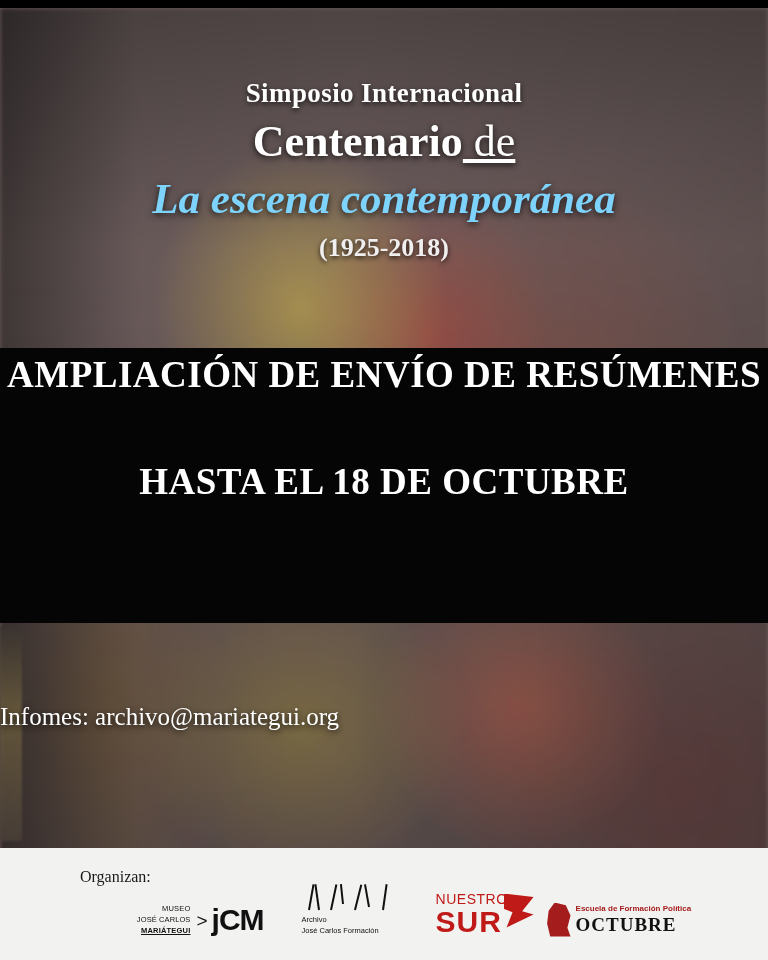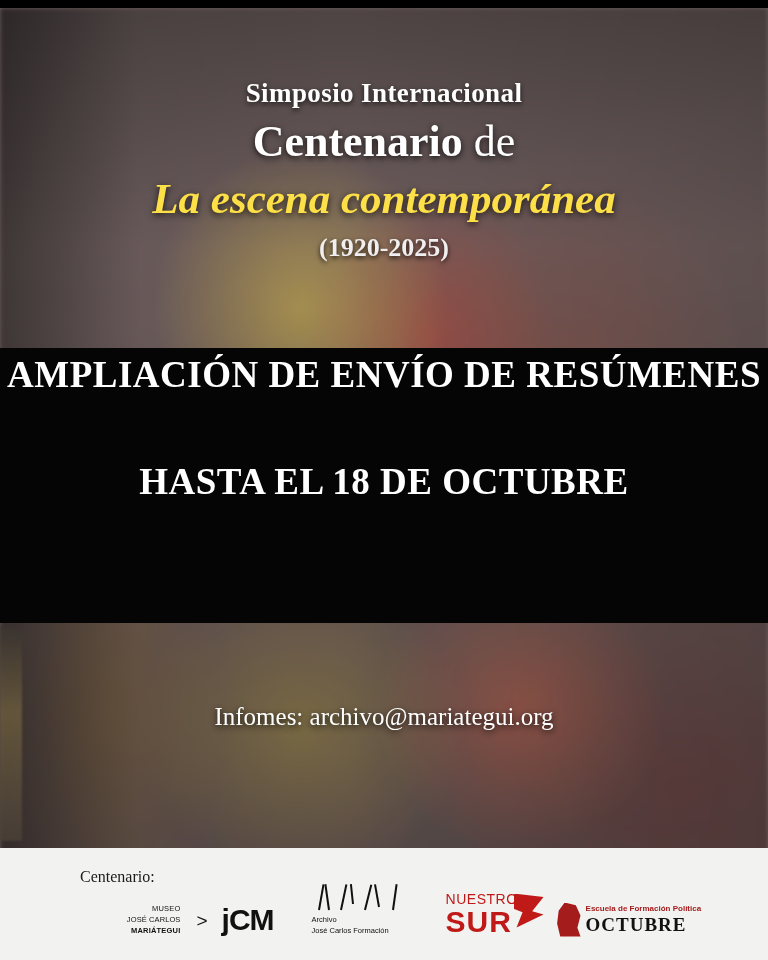"de" .t-centenario .light { text-decoration: none -> underline }
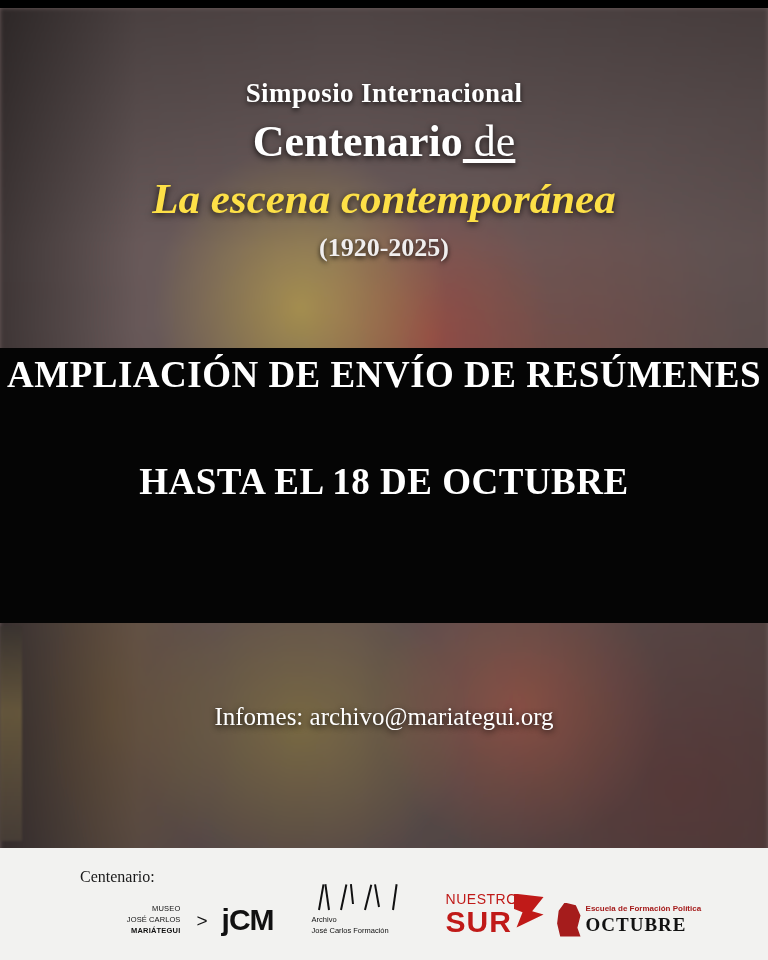"La escena contemporánea" .t-escena { color: #fde047 -> #7dd3fc }
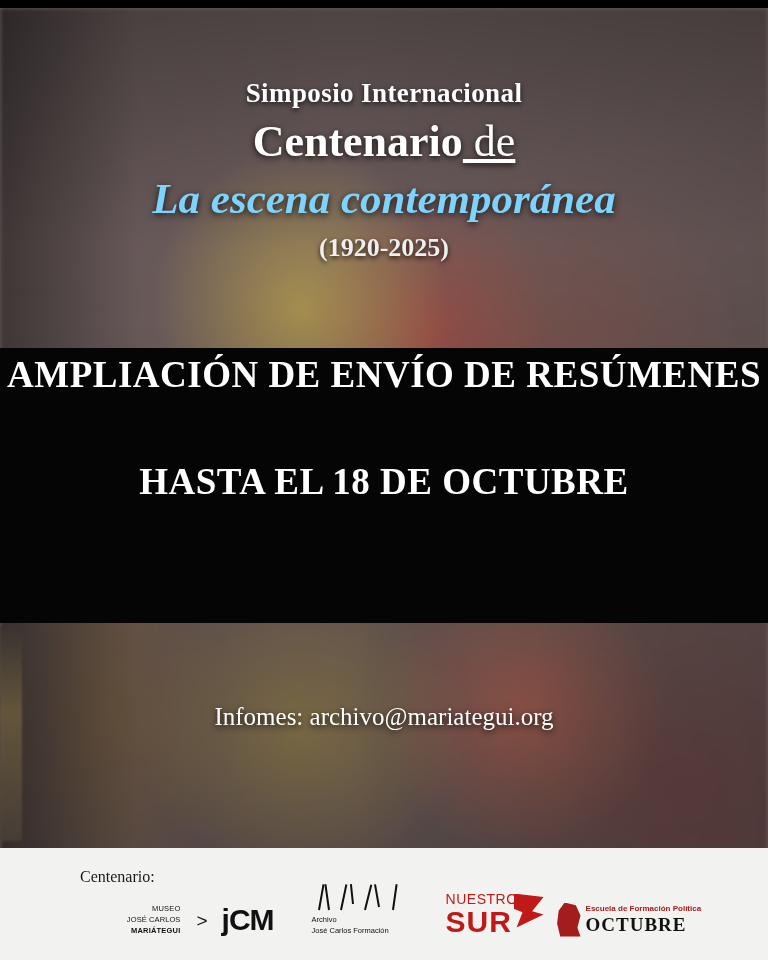"(1920-2025)" div.t-years { text: 1920-2025 -> 1925-2018 }
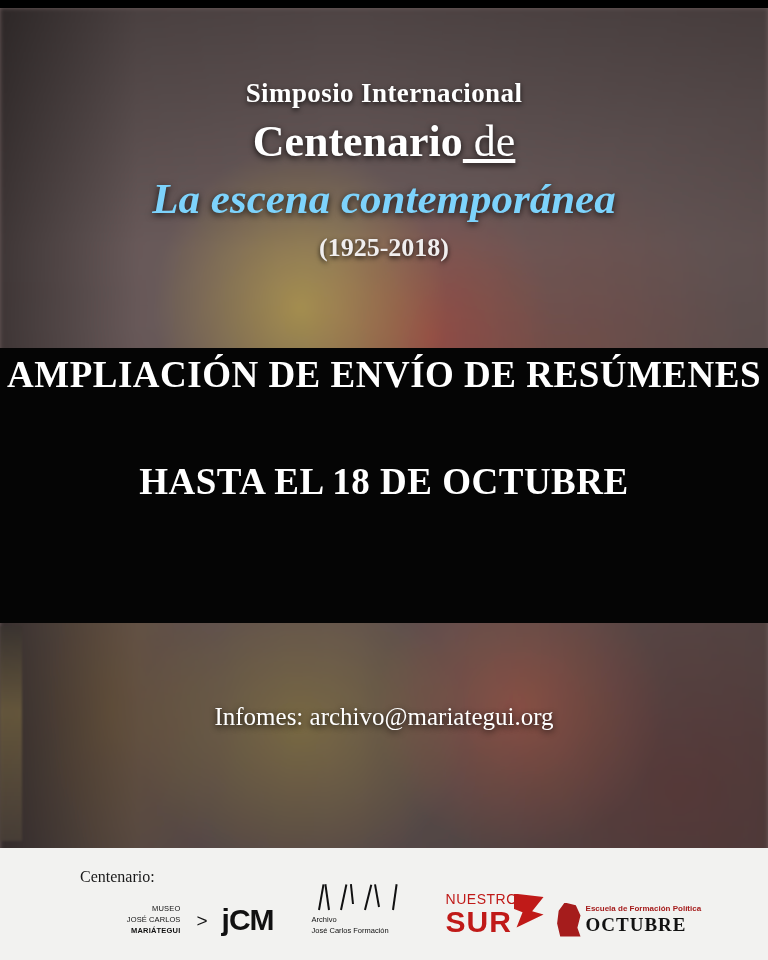"Infomes: archivo@mariategui.org" .contact { text-align: center -> none }
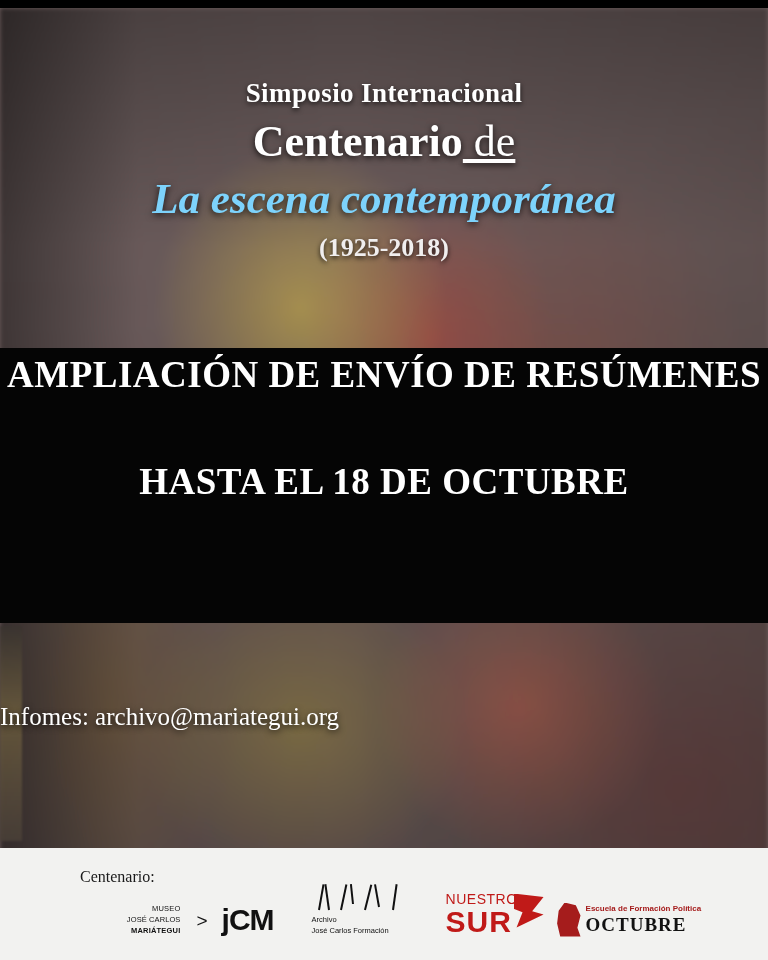"Centenario:" div.organizan { text: Centenario -> Organizan }
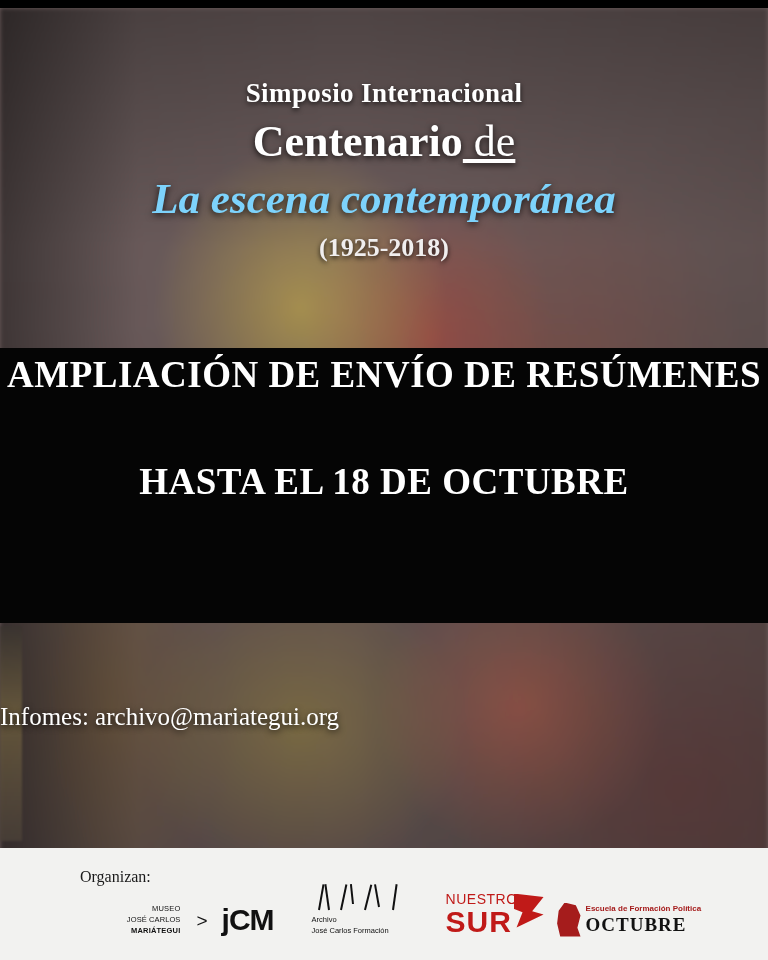"MUSEO" .logo-mjcm { gap: 16px -> 6px }
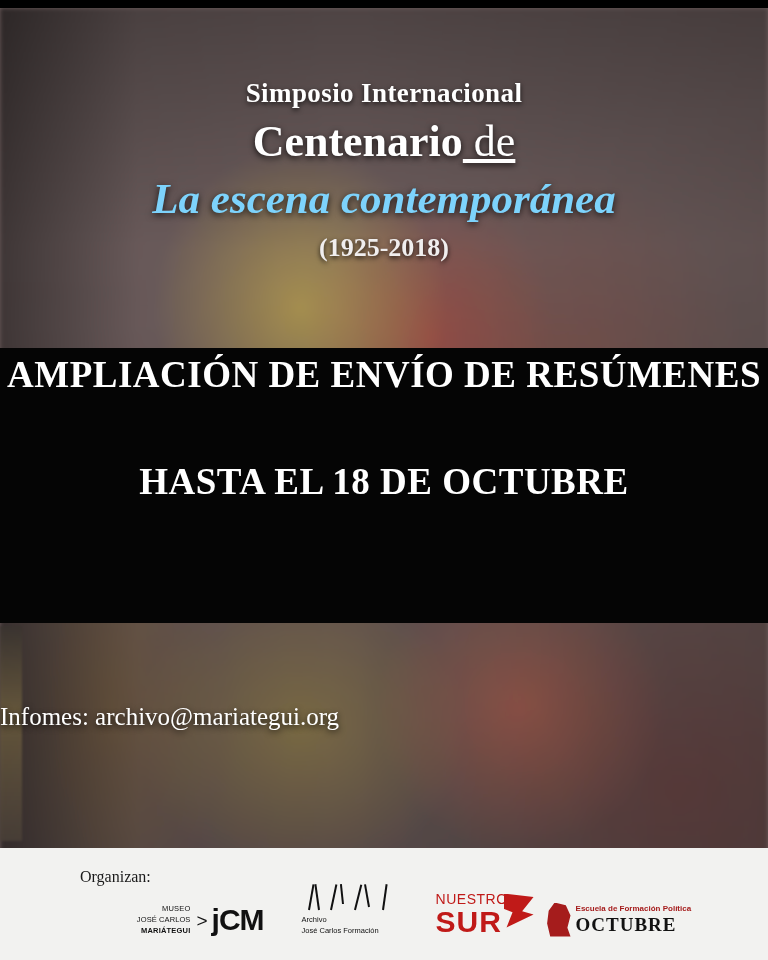"MARIÁTEGUI" .logo-mjcm .words .r3 { text-decoration: none -> underline }
